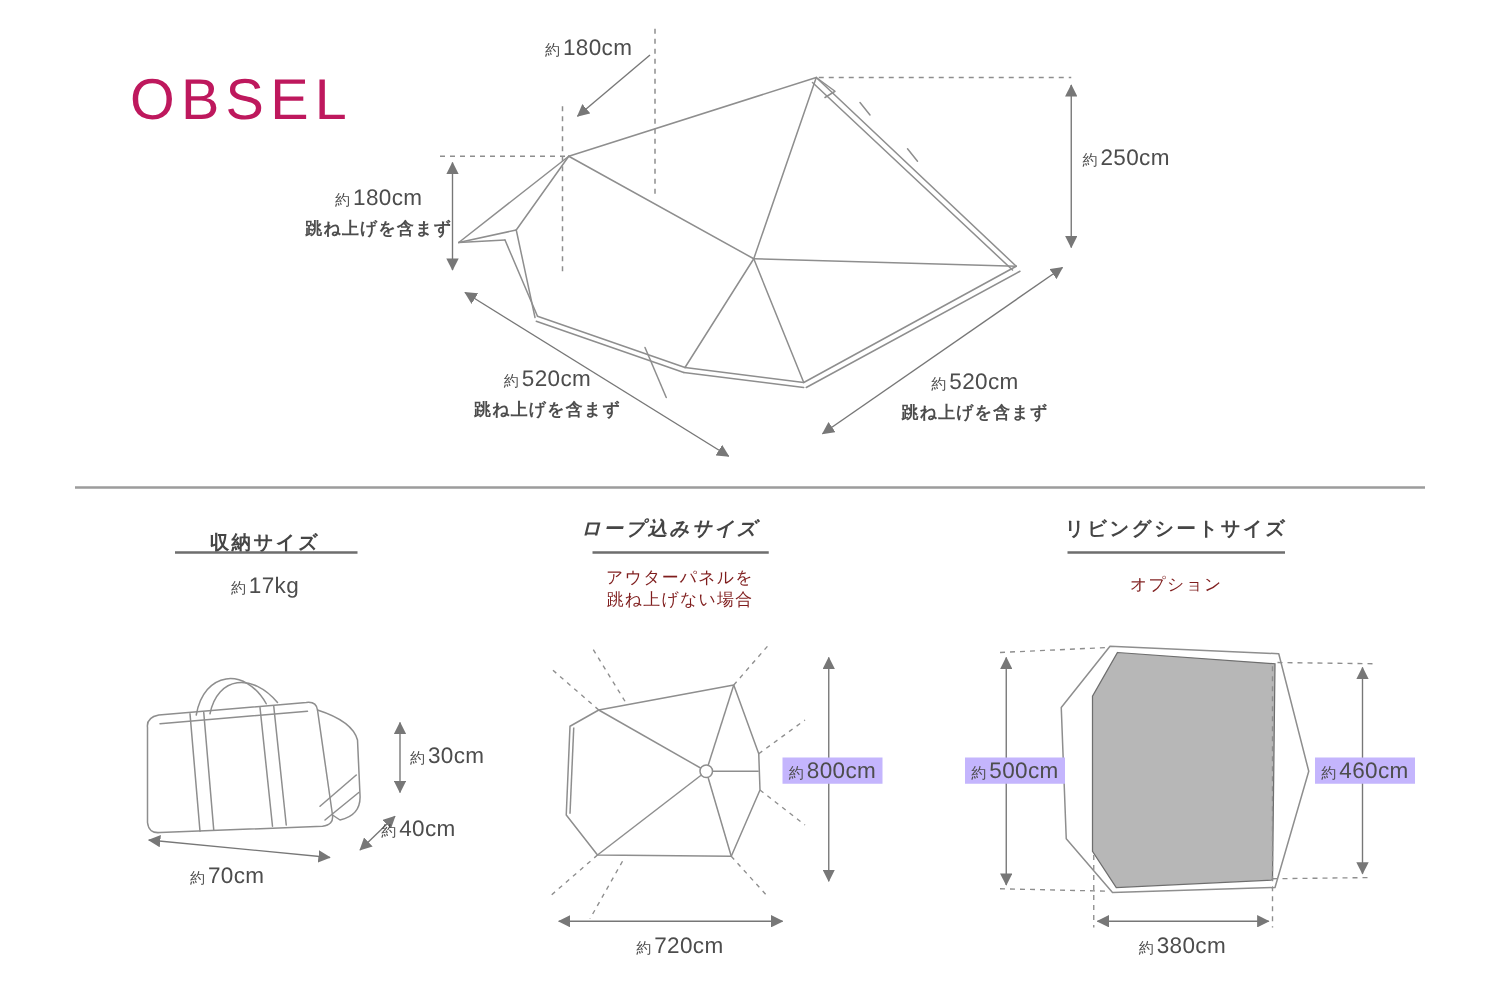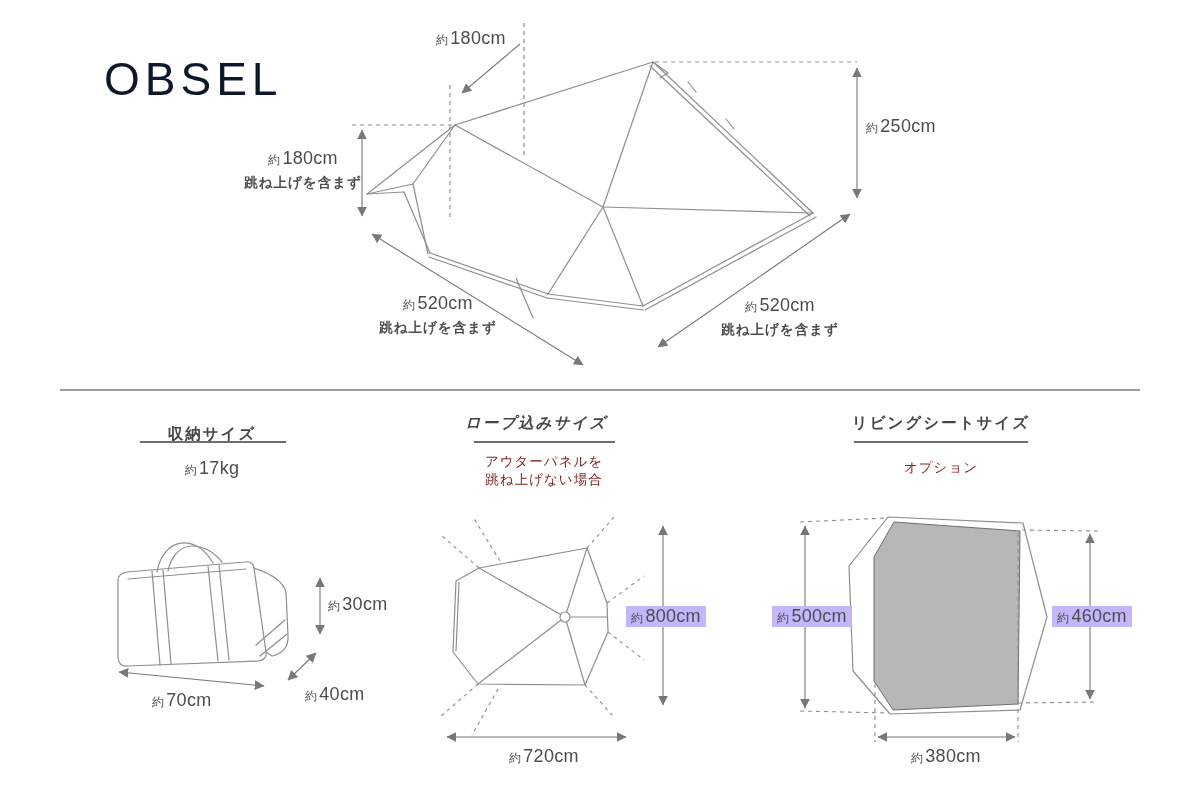"OBSEL" .logo { color: #0f172a -> #be185d }
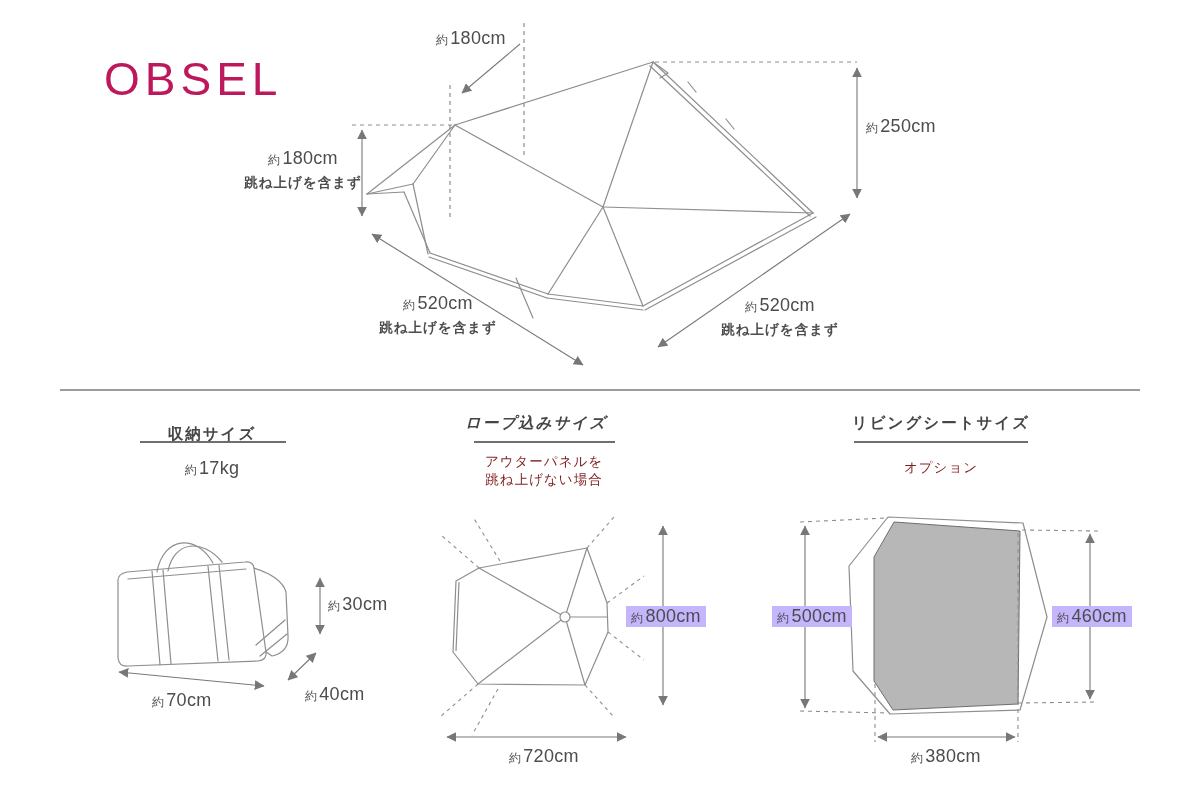"約 40cm" div.lbl { top: 684px -> 653px }
